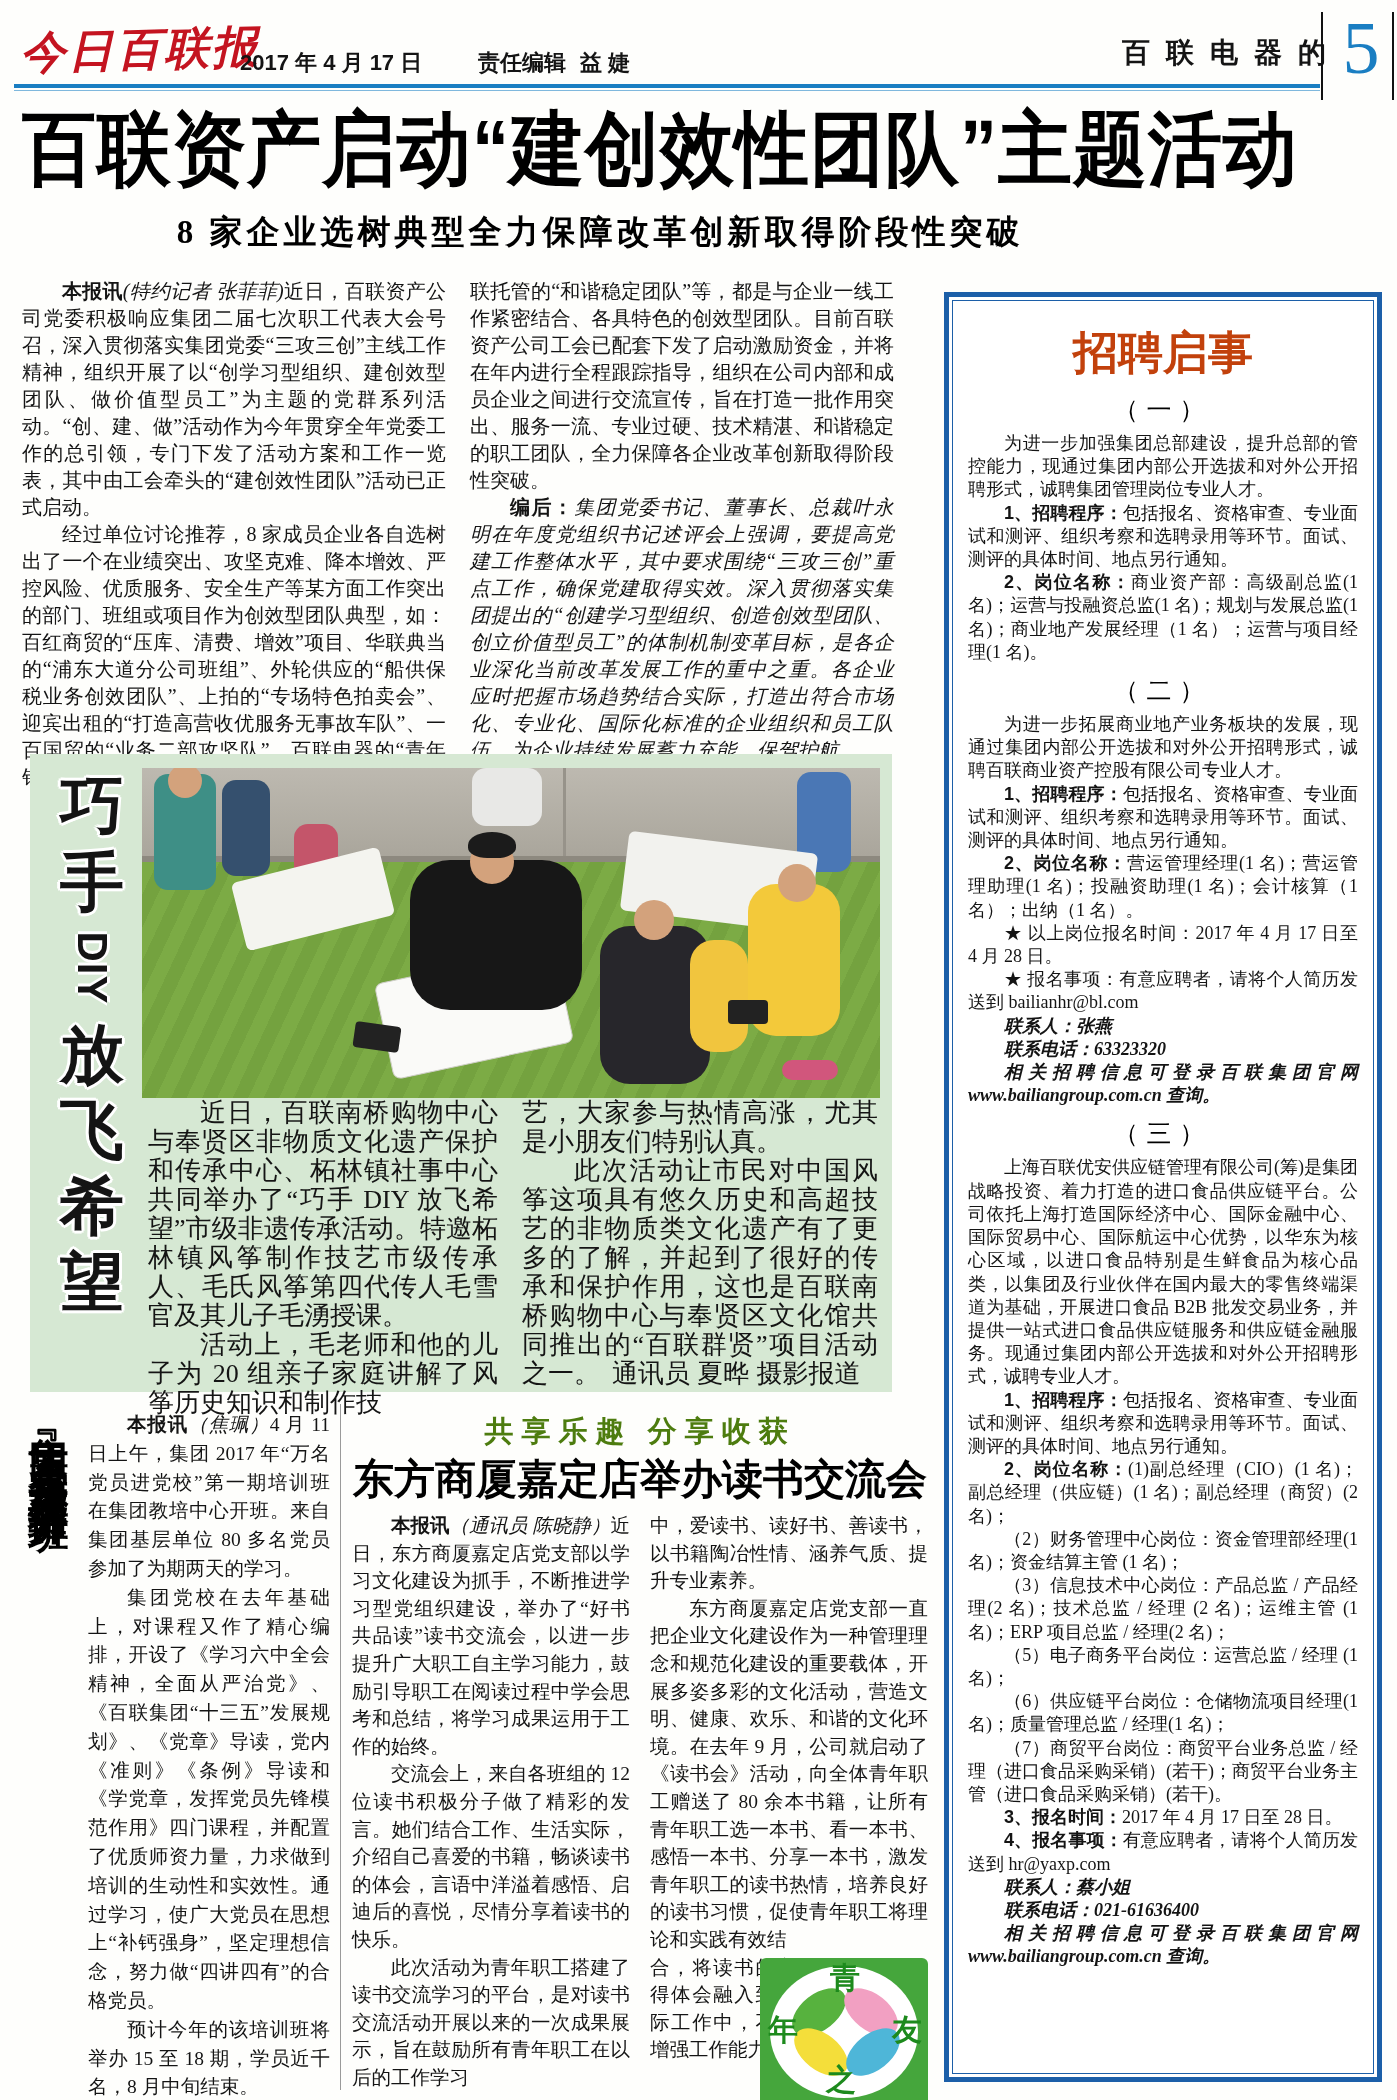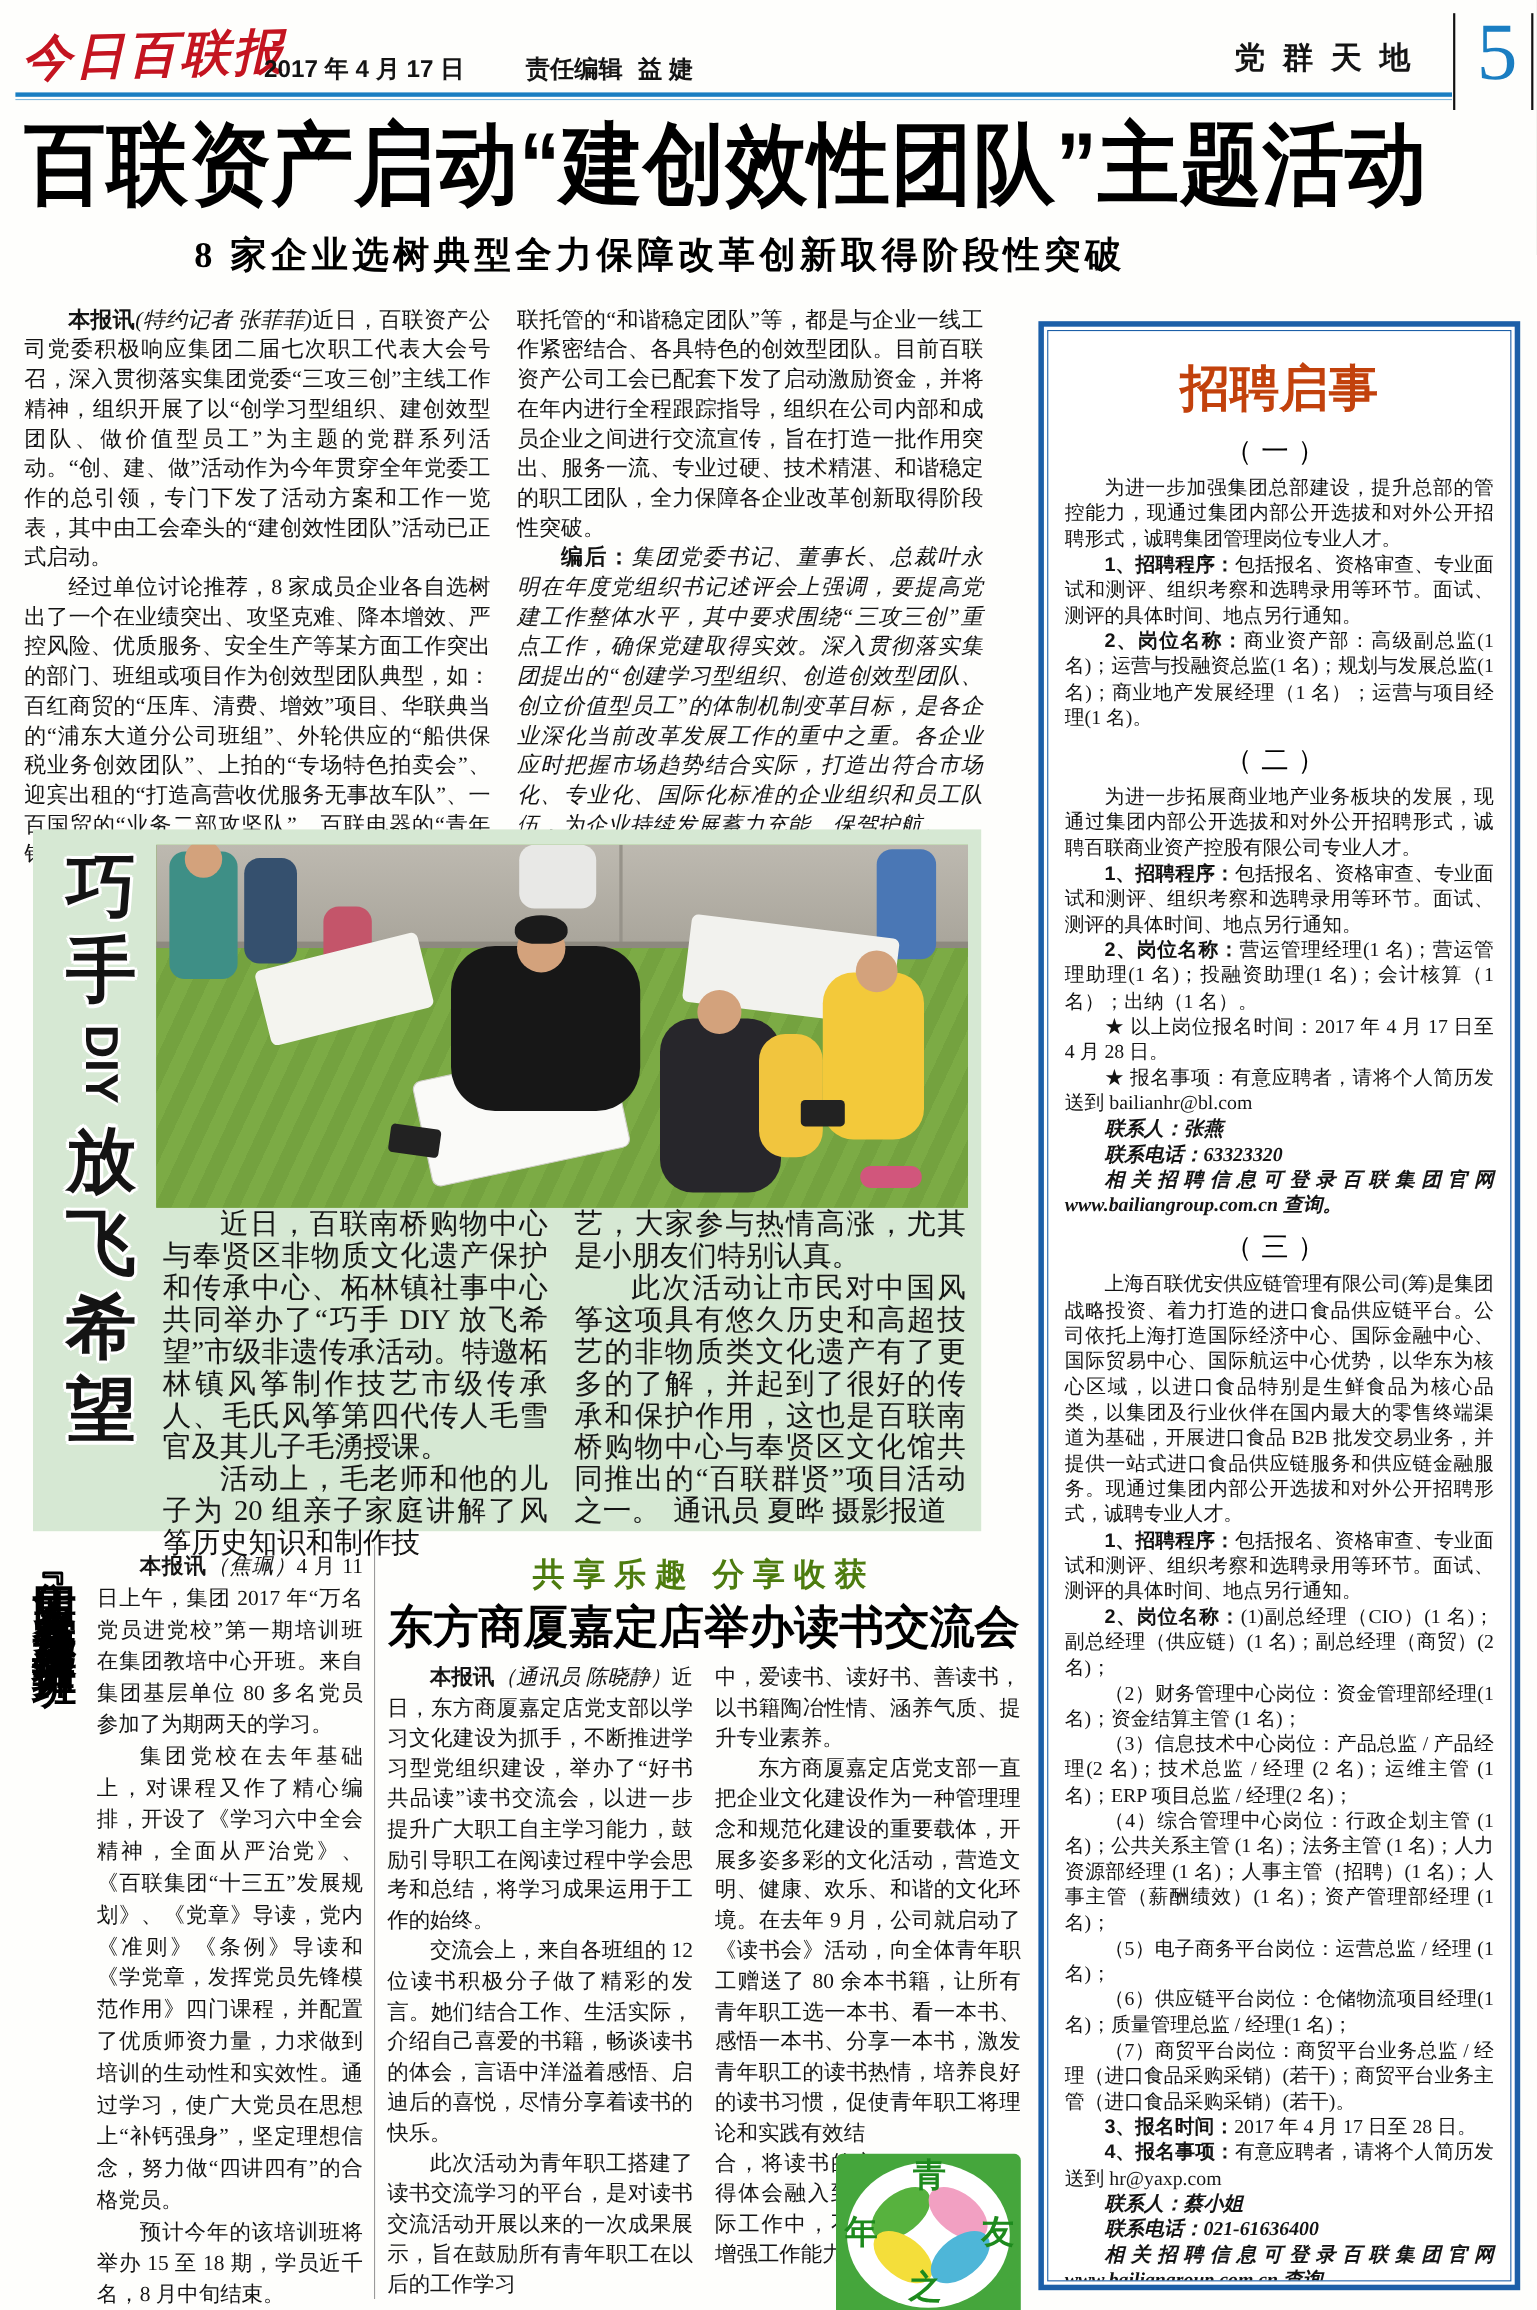"党群天地" div.section-name { text: 党群天地 -> 百联电器的 }
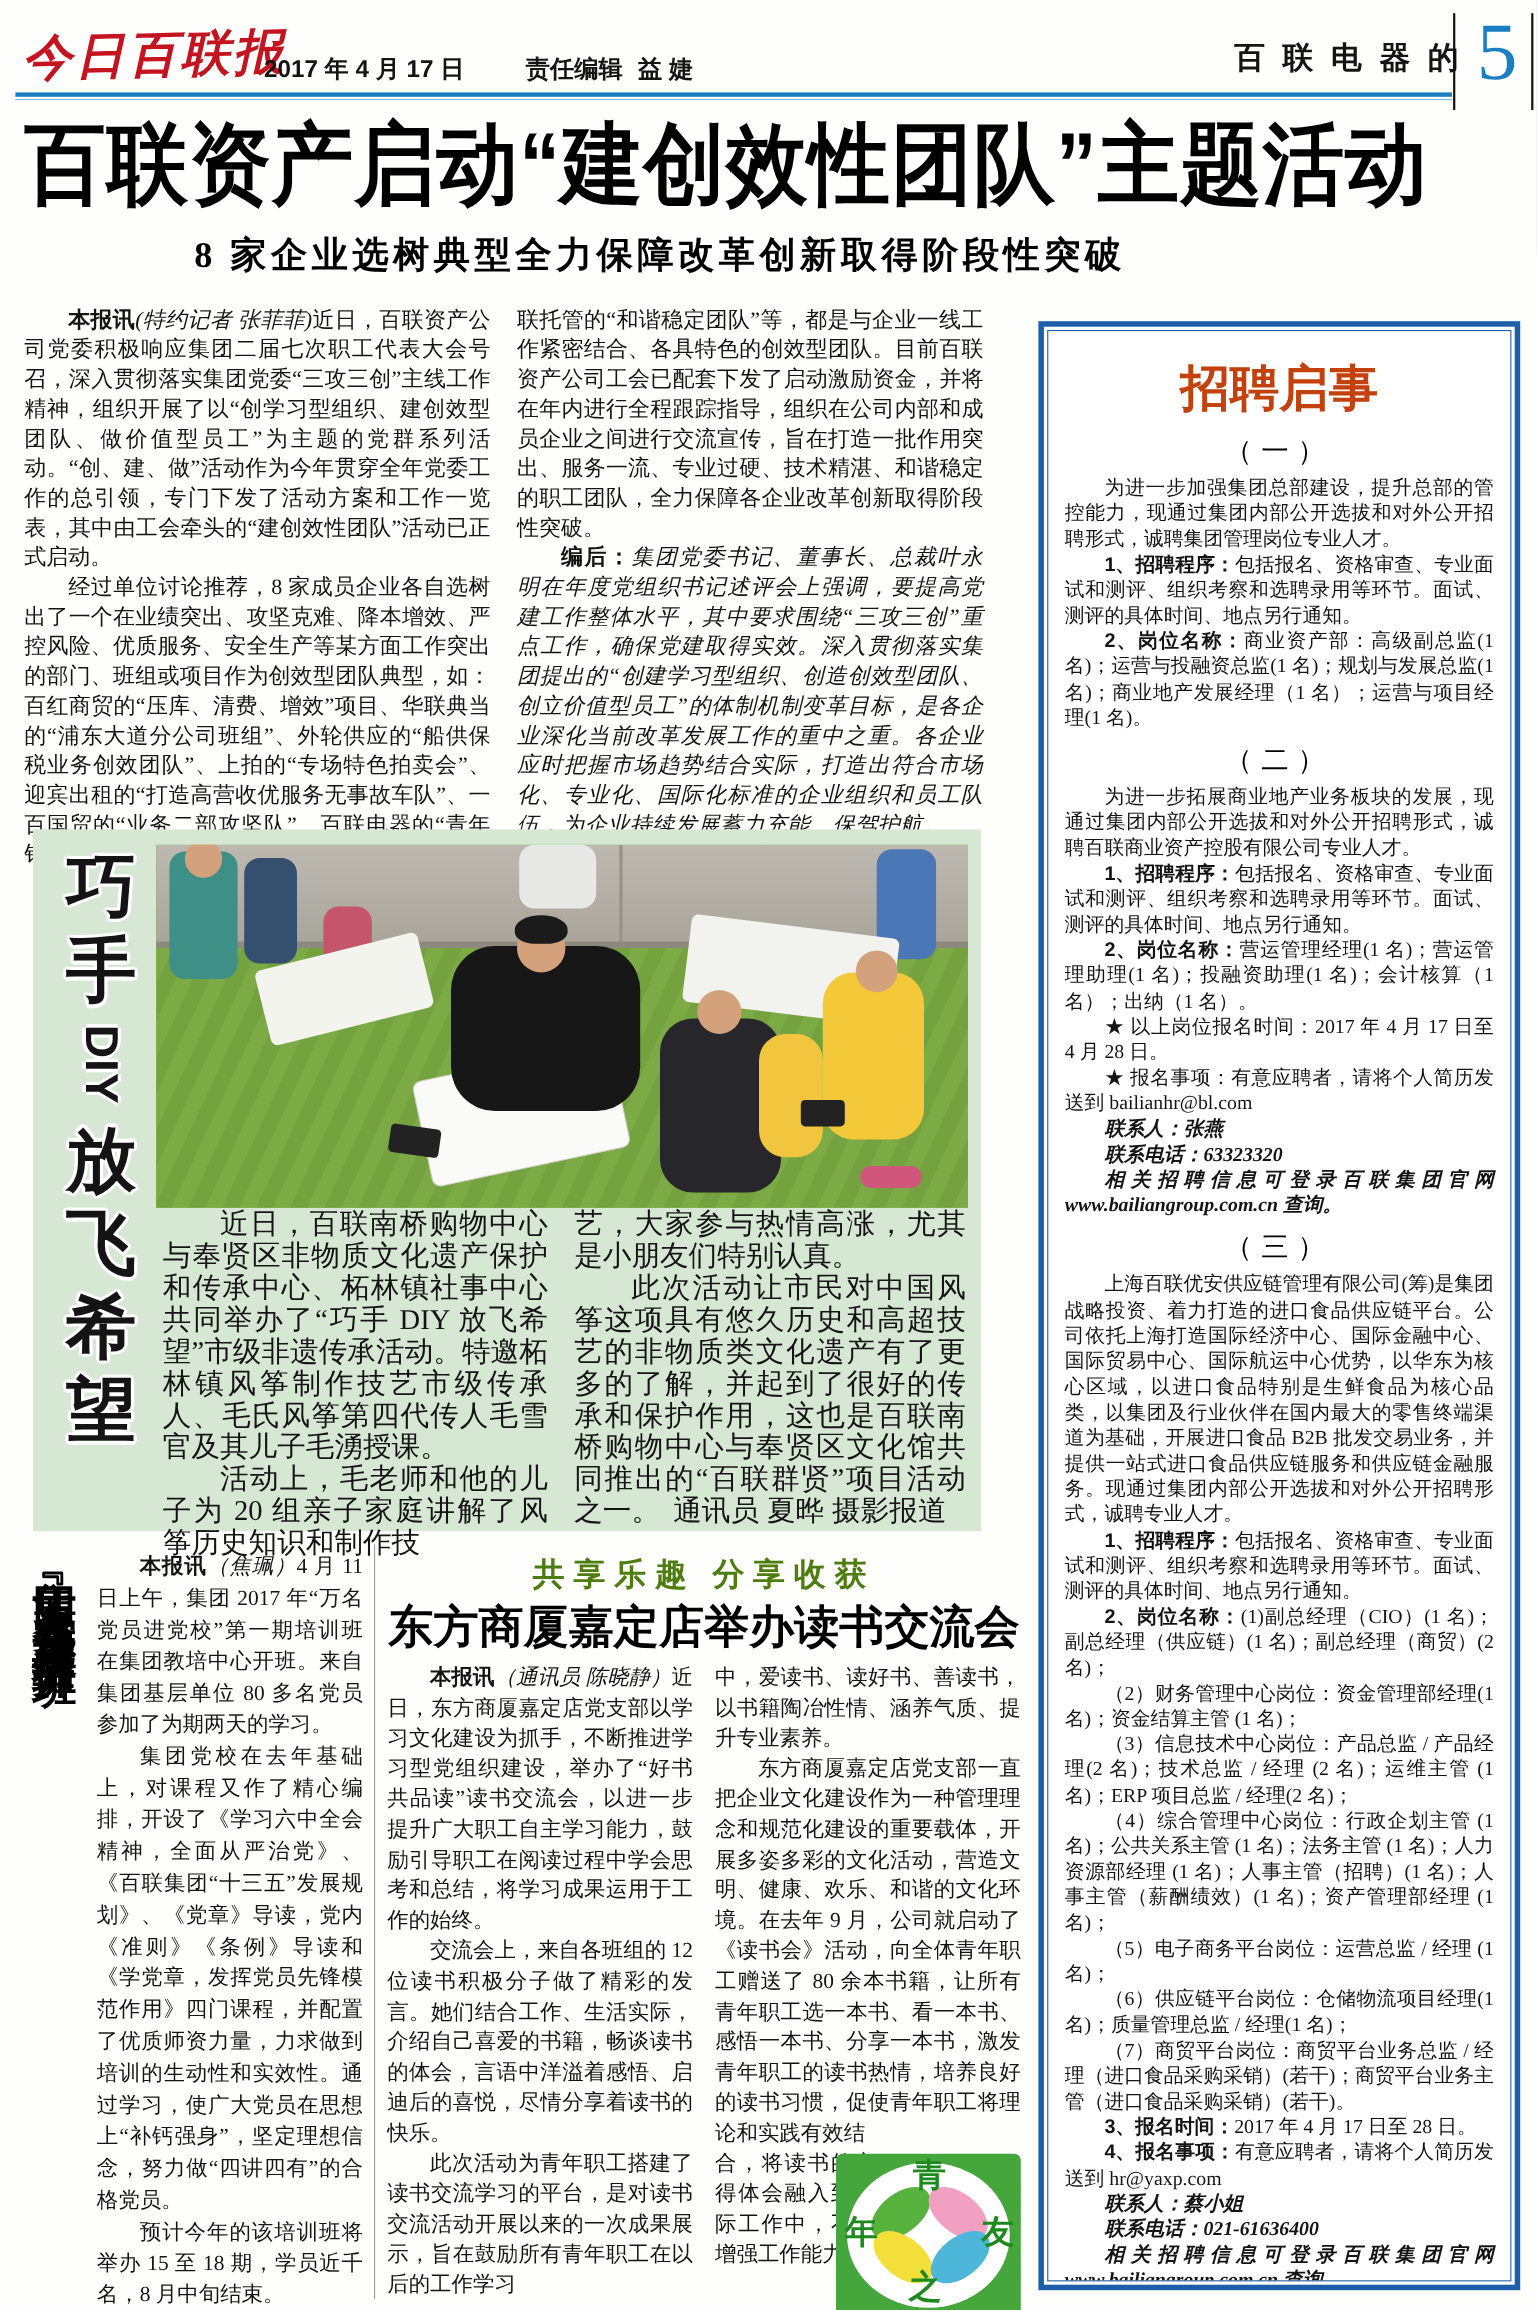"（4）综合管理中心岗位：行政企划主管 (1 名)；公共关系主管 (1" p { html: <p>（4）综合管理中心岗位：行政企划主管 (1 名)；公共关系主管 (1 名)；法务主管 (1 名)；人力资源部经理 (1 名)；人事主管（招聘）(1 名)；人事主管（薪酬绩效）(1 名)；资产管理部经理 (1 名)；</p> -> none }
